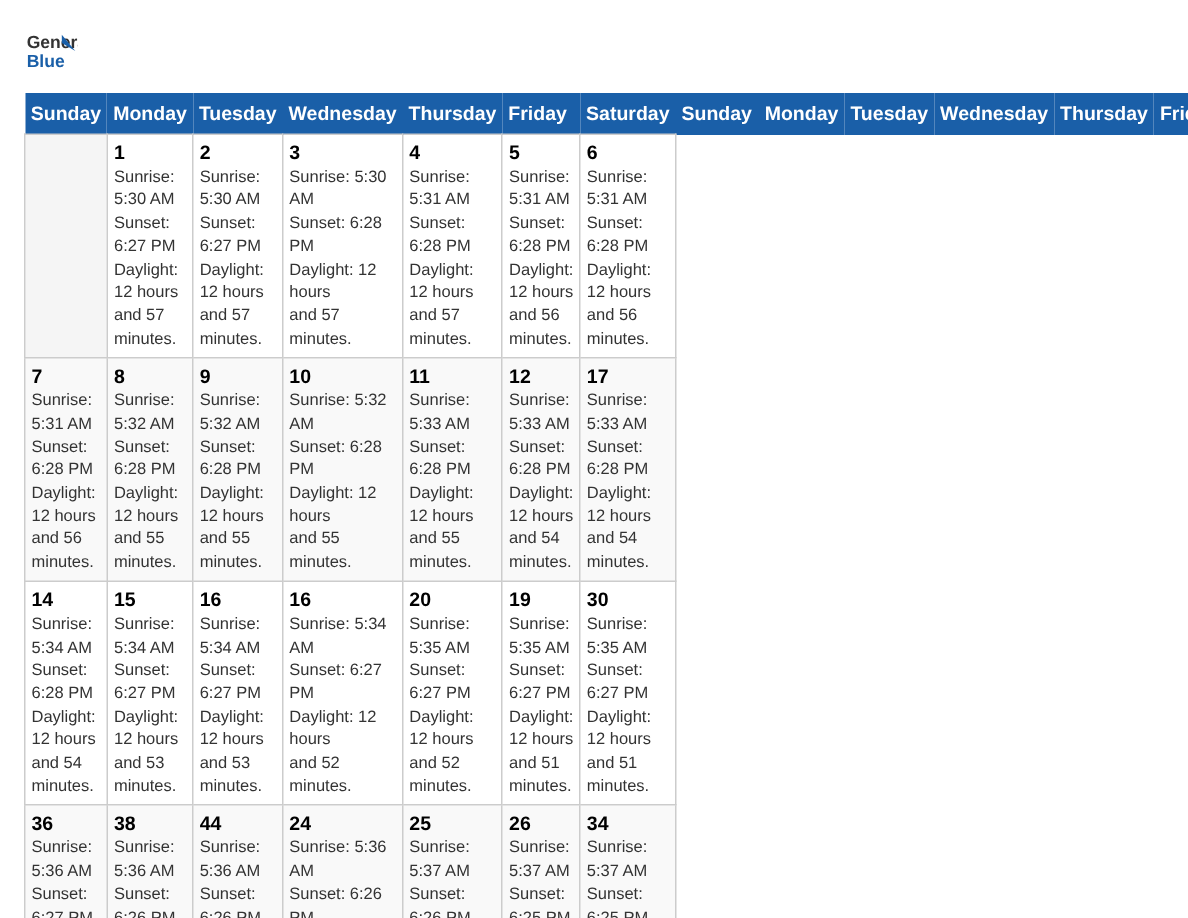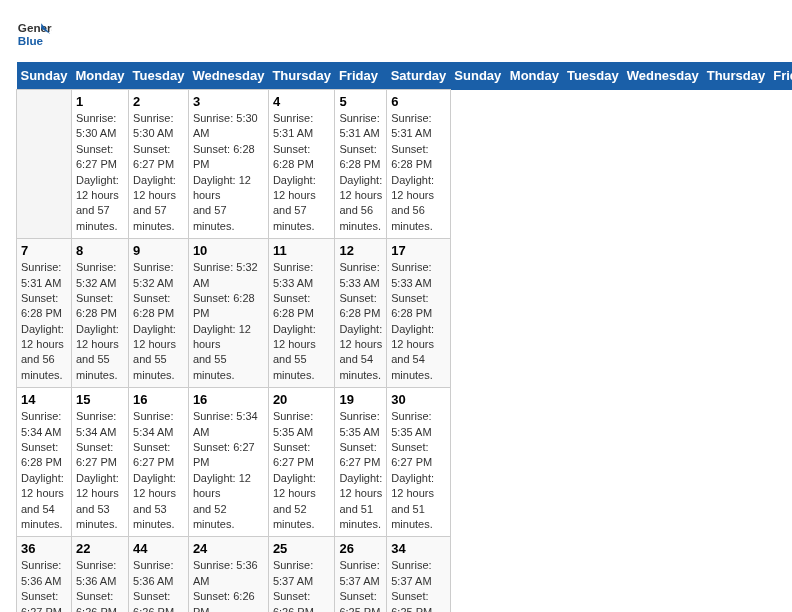"22" span.day-number { text: 22 -> 38 }
